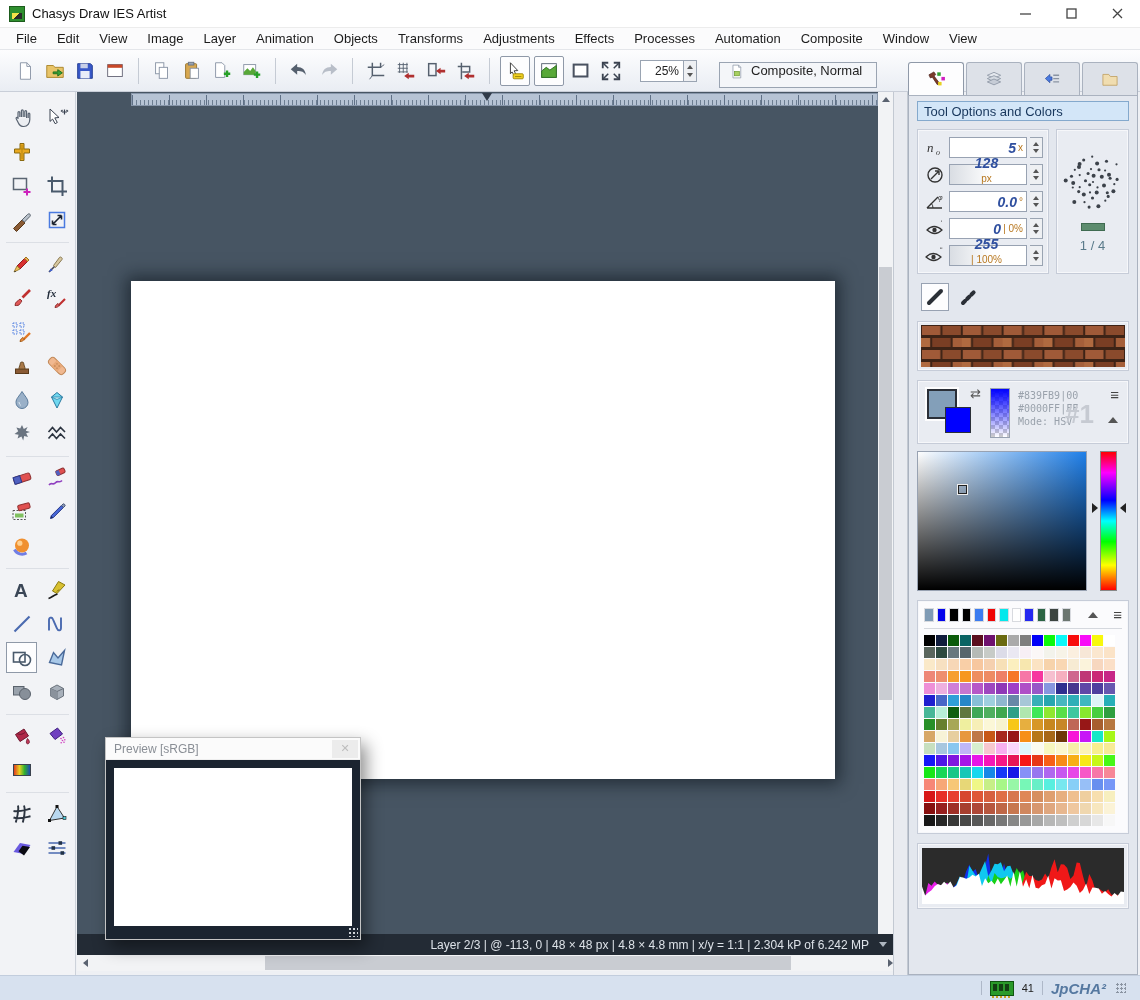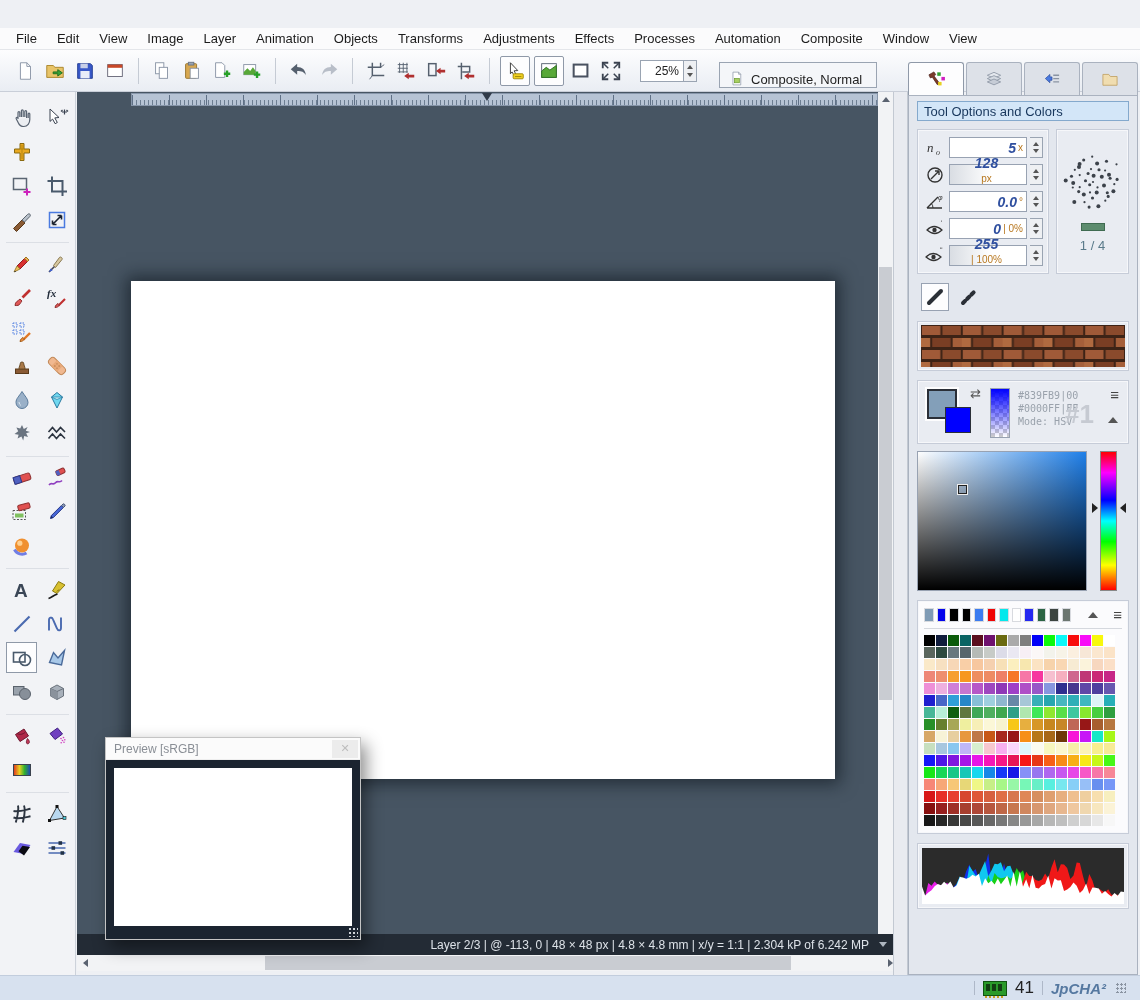"Chasys Draw IES Artist" div.titlebar { html: none -> <div> <div></div> <div>Chasys Draw IES Artist</div> <div> <div> <svg> <path></path> </svg> </div> <div> <svg> <rect></rect> </svg> </div> <div> <svg> <path></path> </svg> </div> </div> </div> }
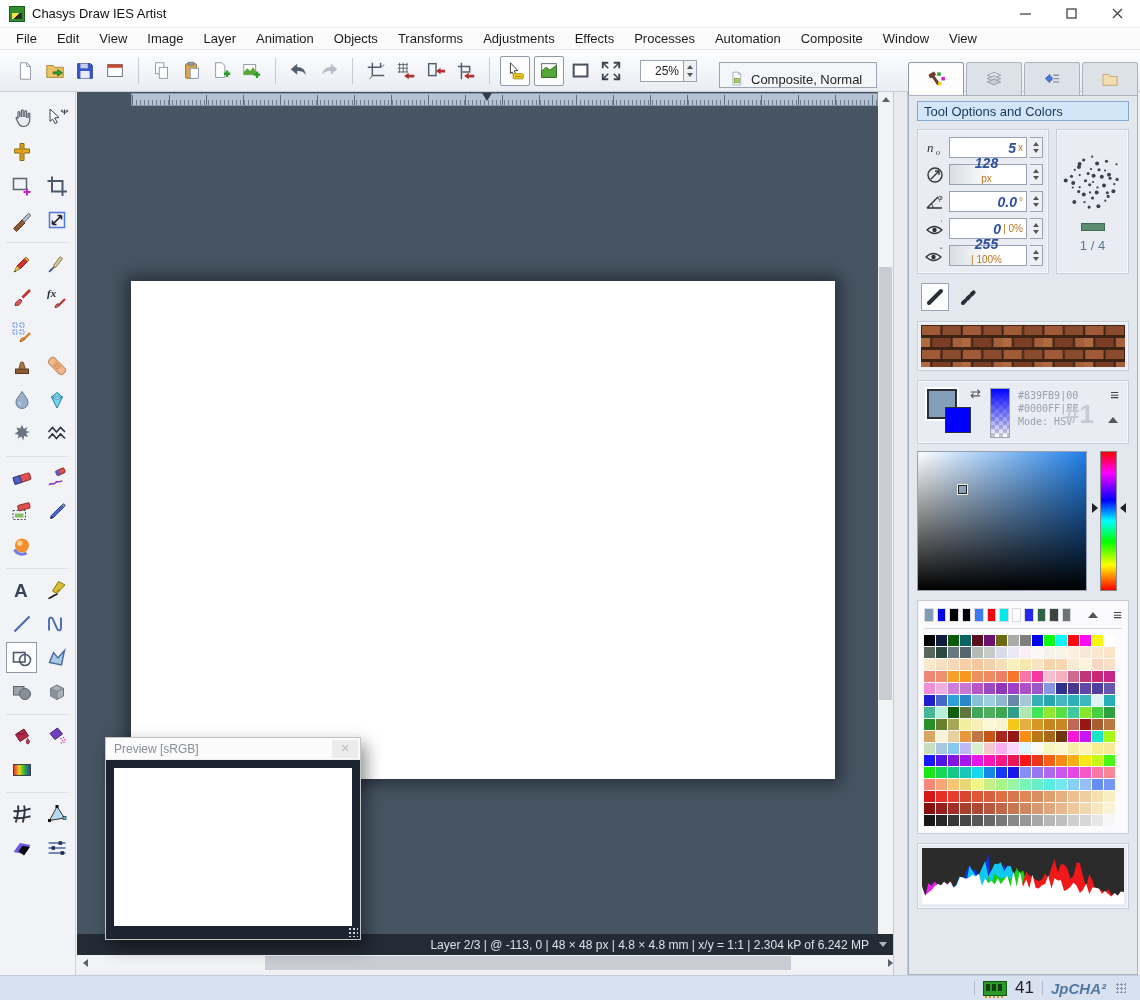"Composite, Normal" .composite-btn { align-items: flex-end -> flex-start }
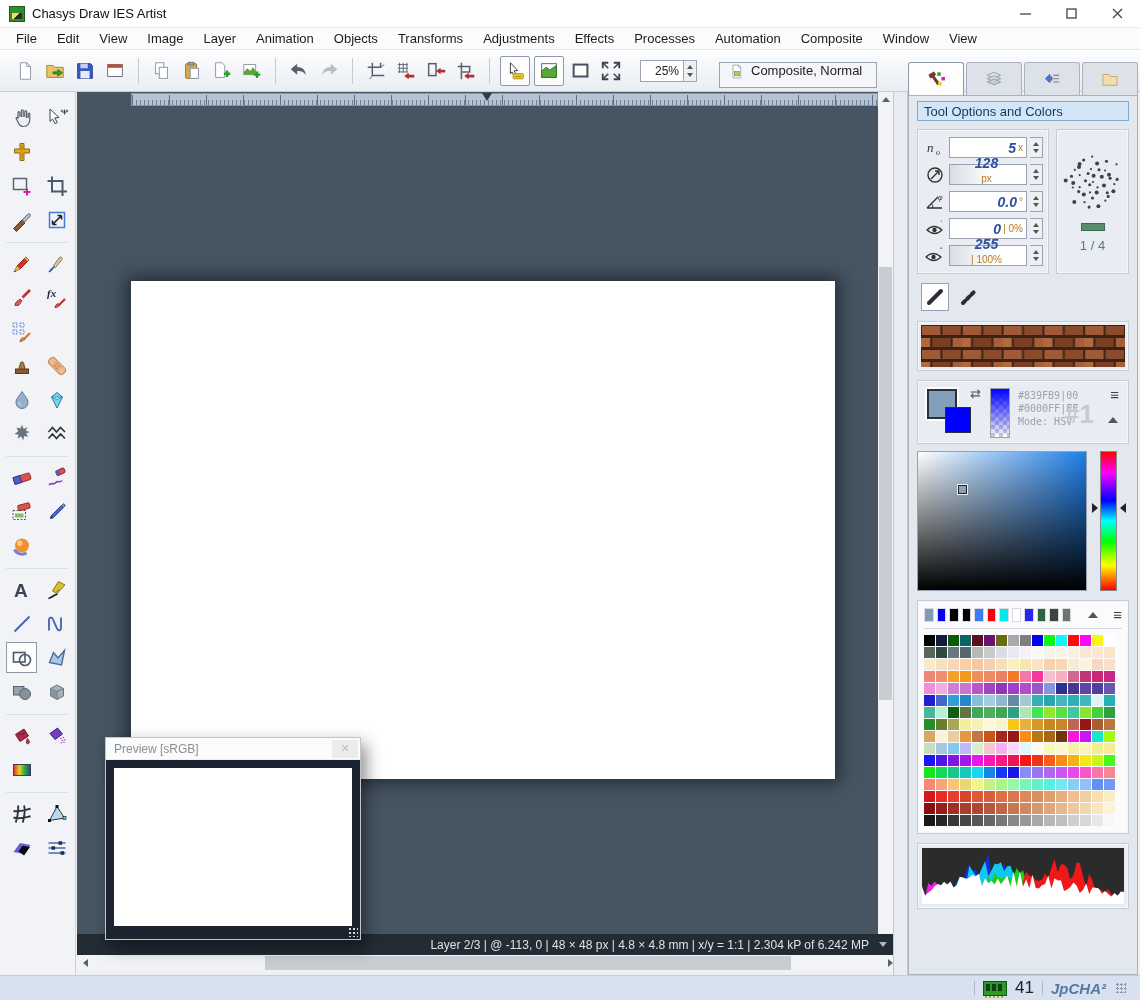"41" .mem-text { font-size: 17px -> 11px }
